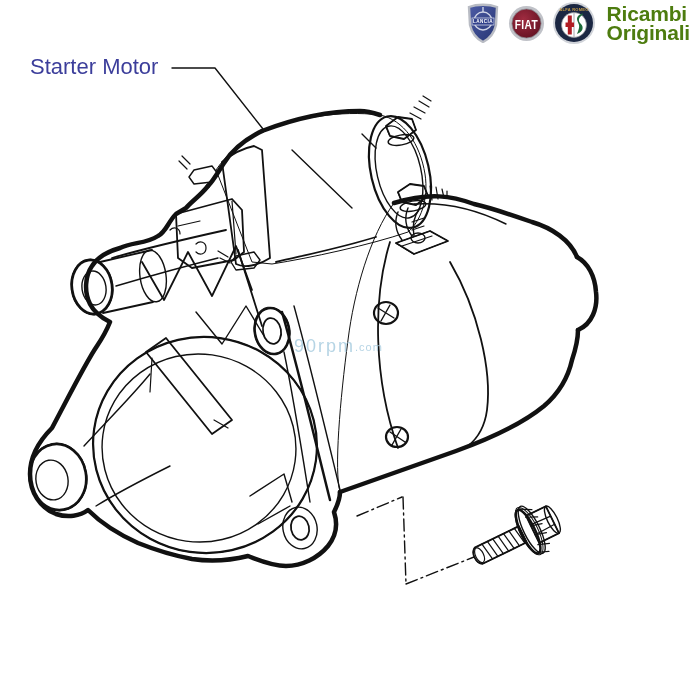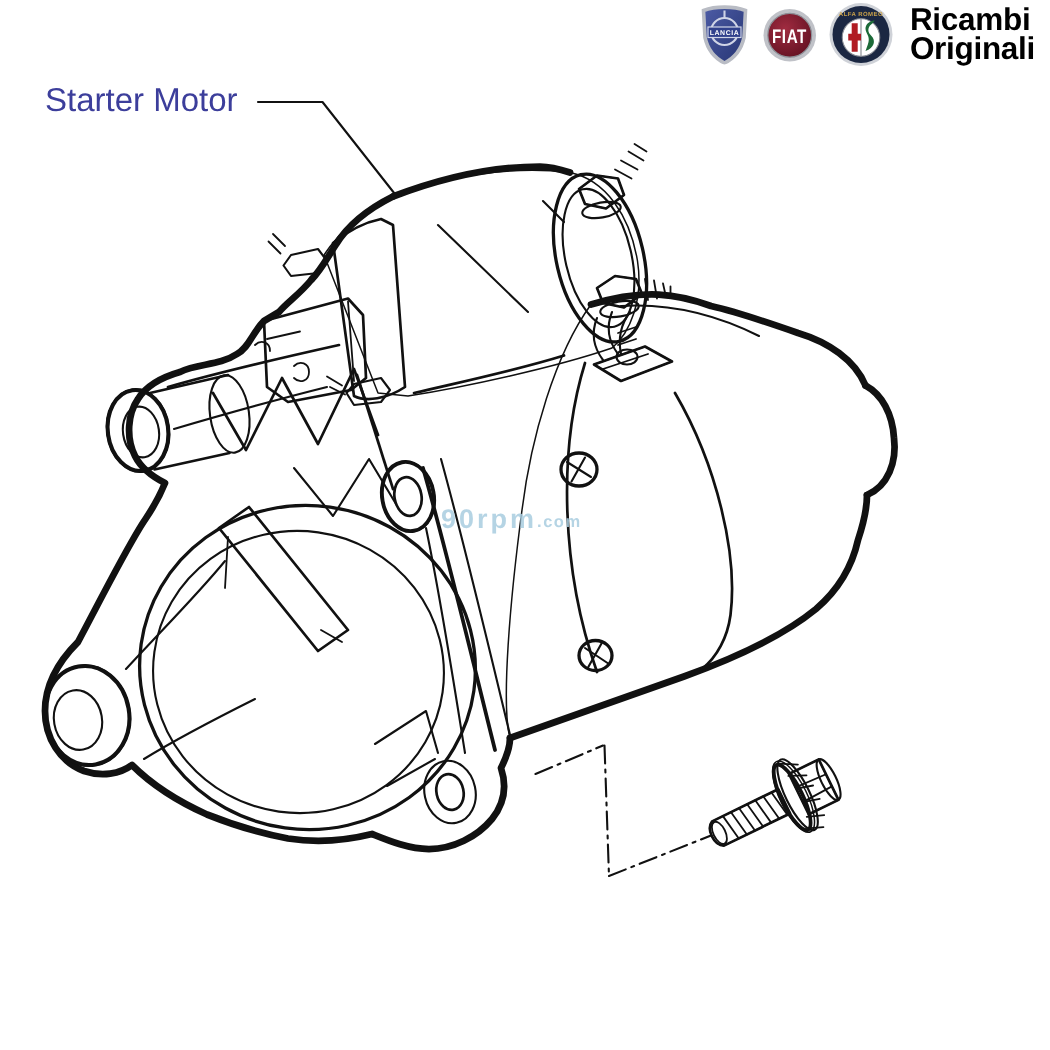"Ricambi" .brandtext { color: #000000 -> #4d7c0f }
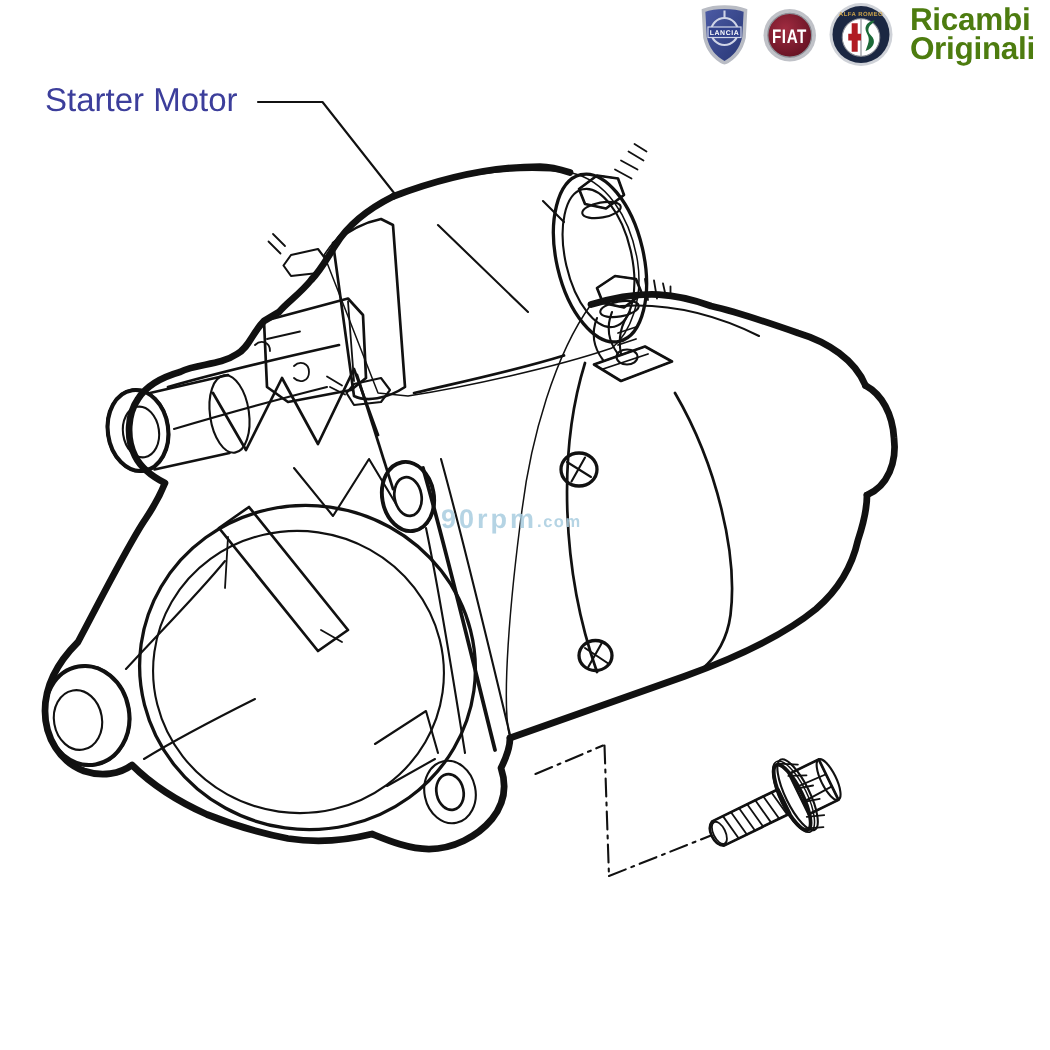"90rpm.com" .watermark { font-weight: bold -> normal }
